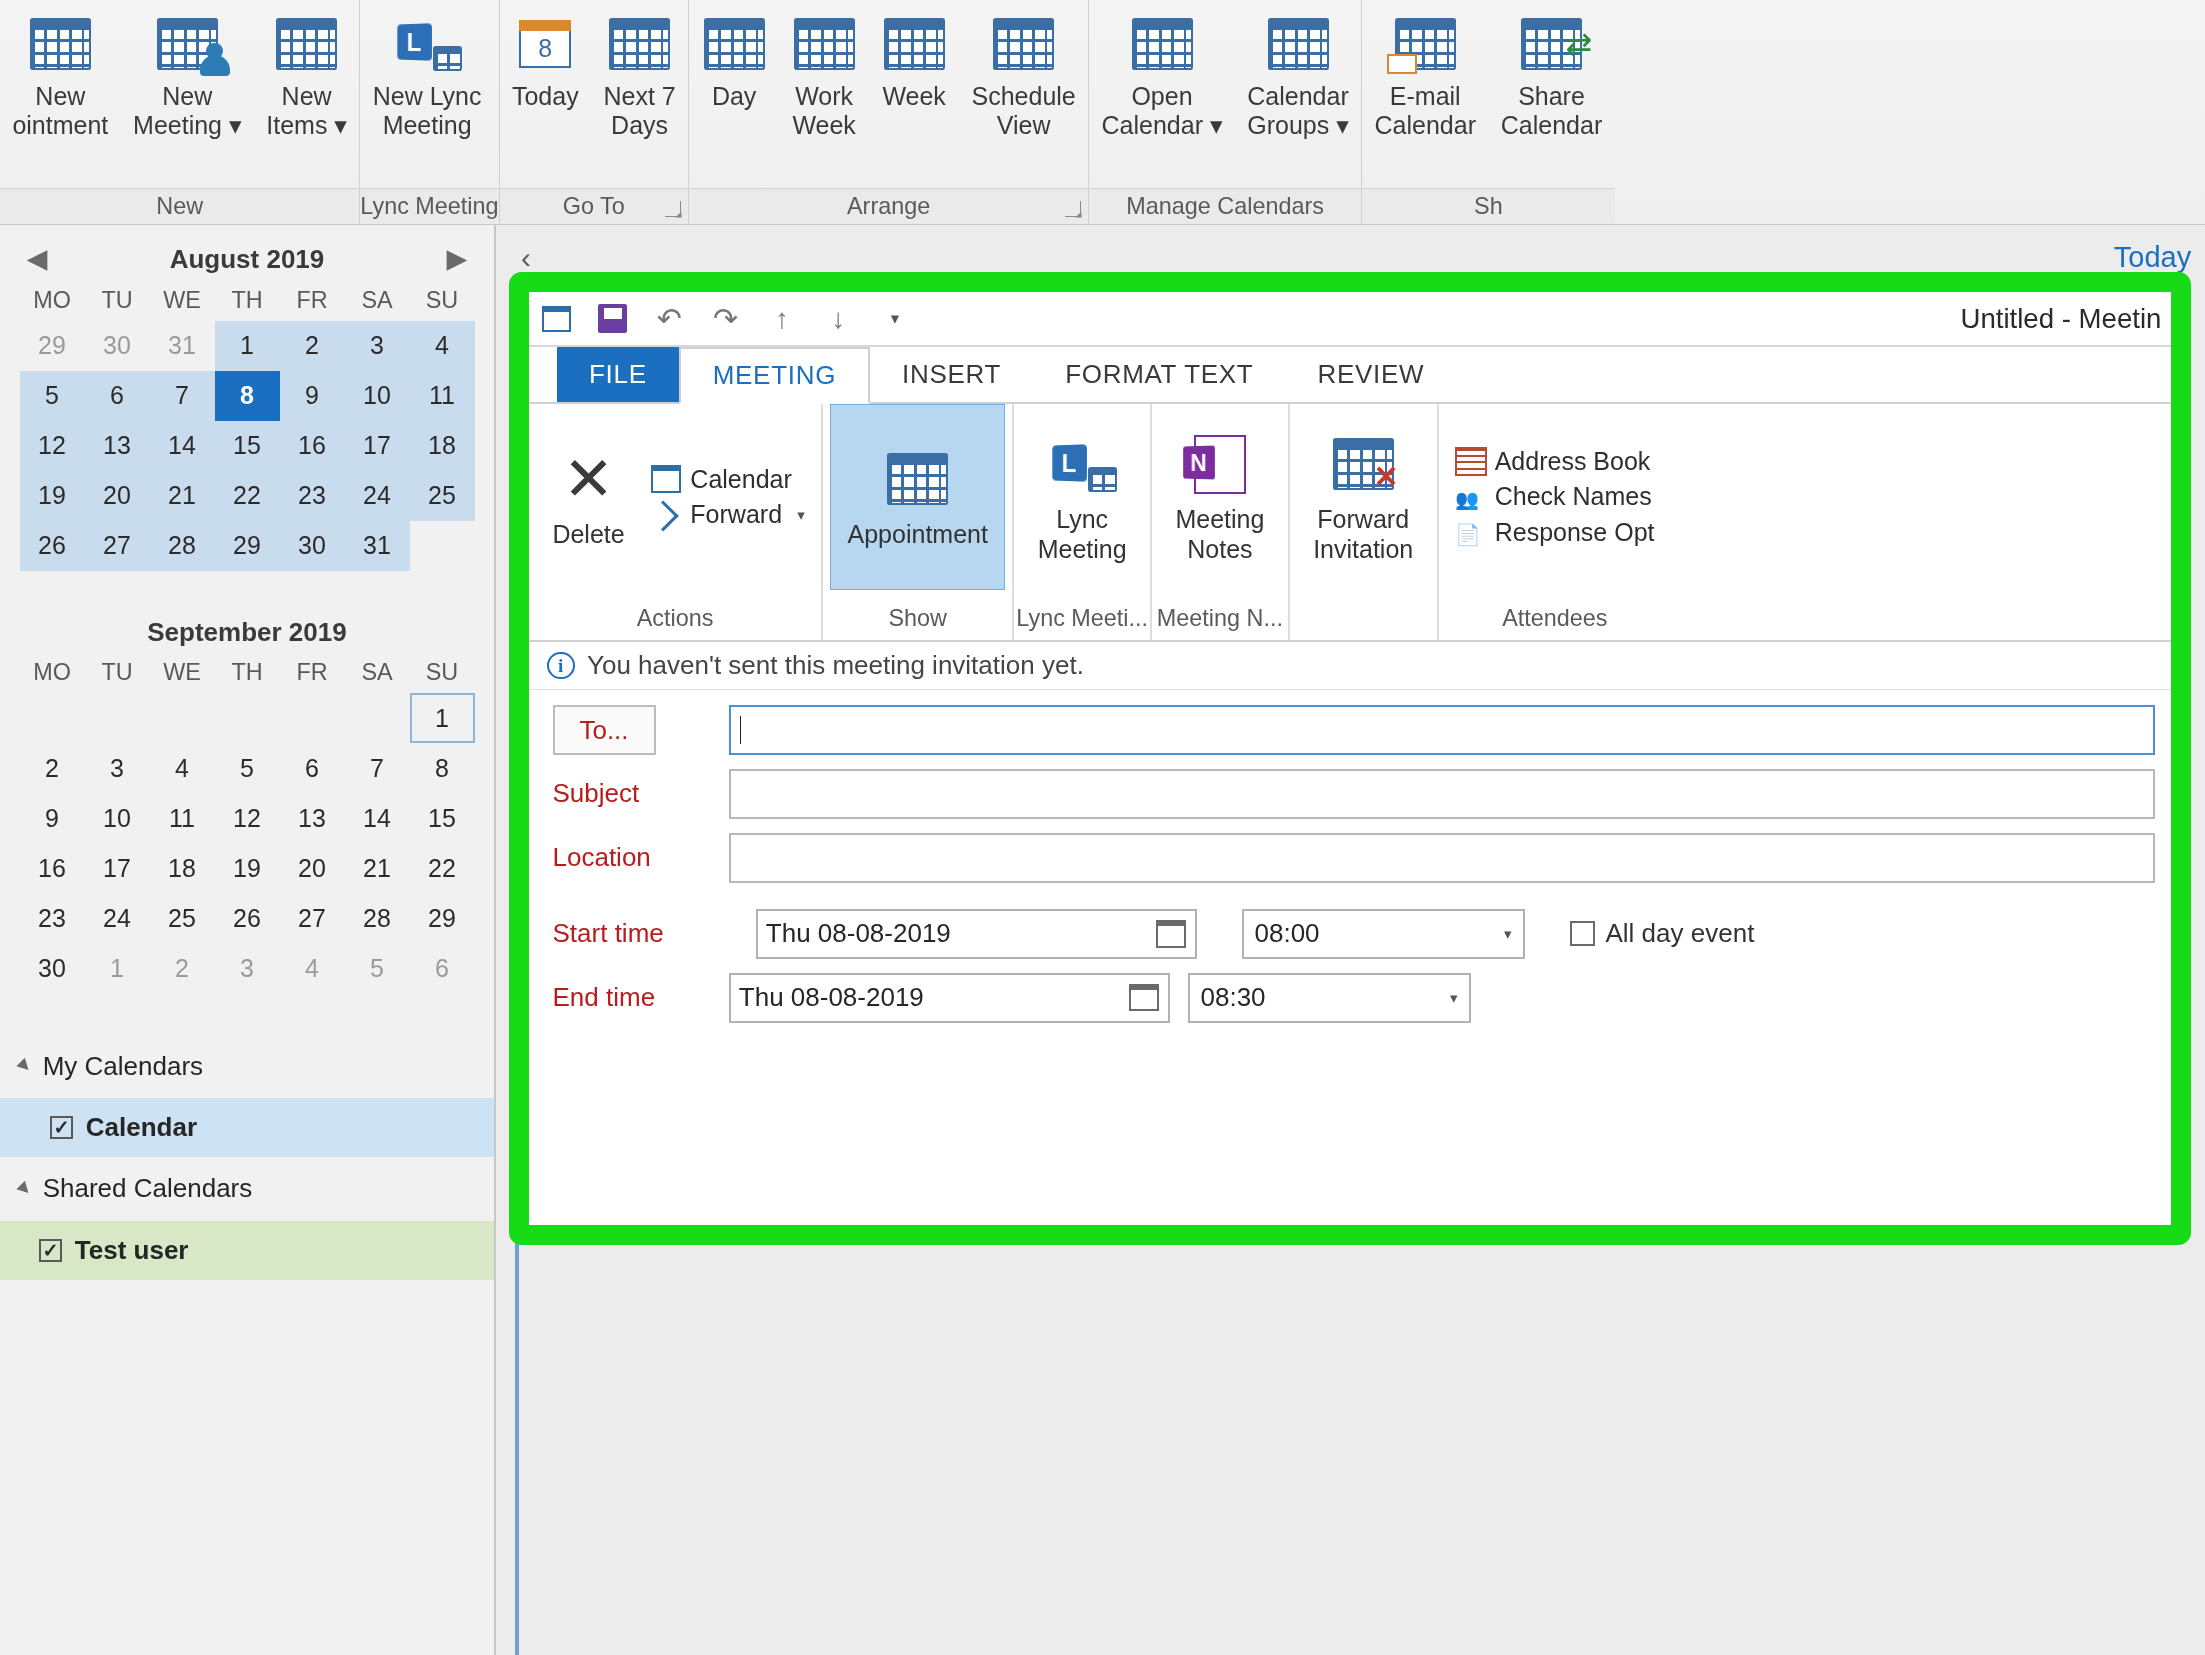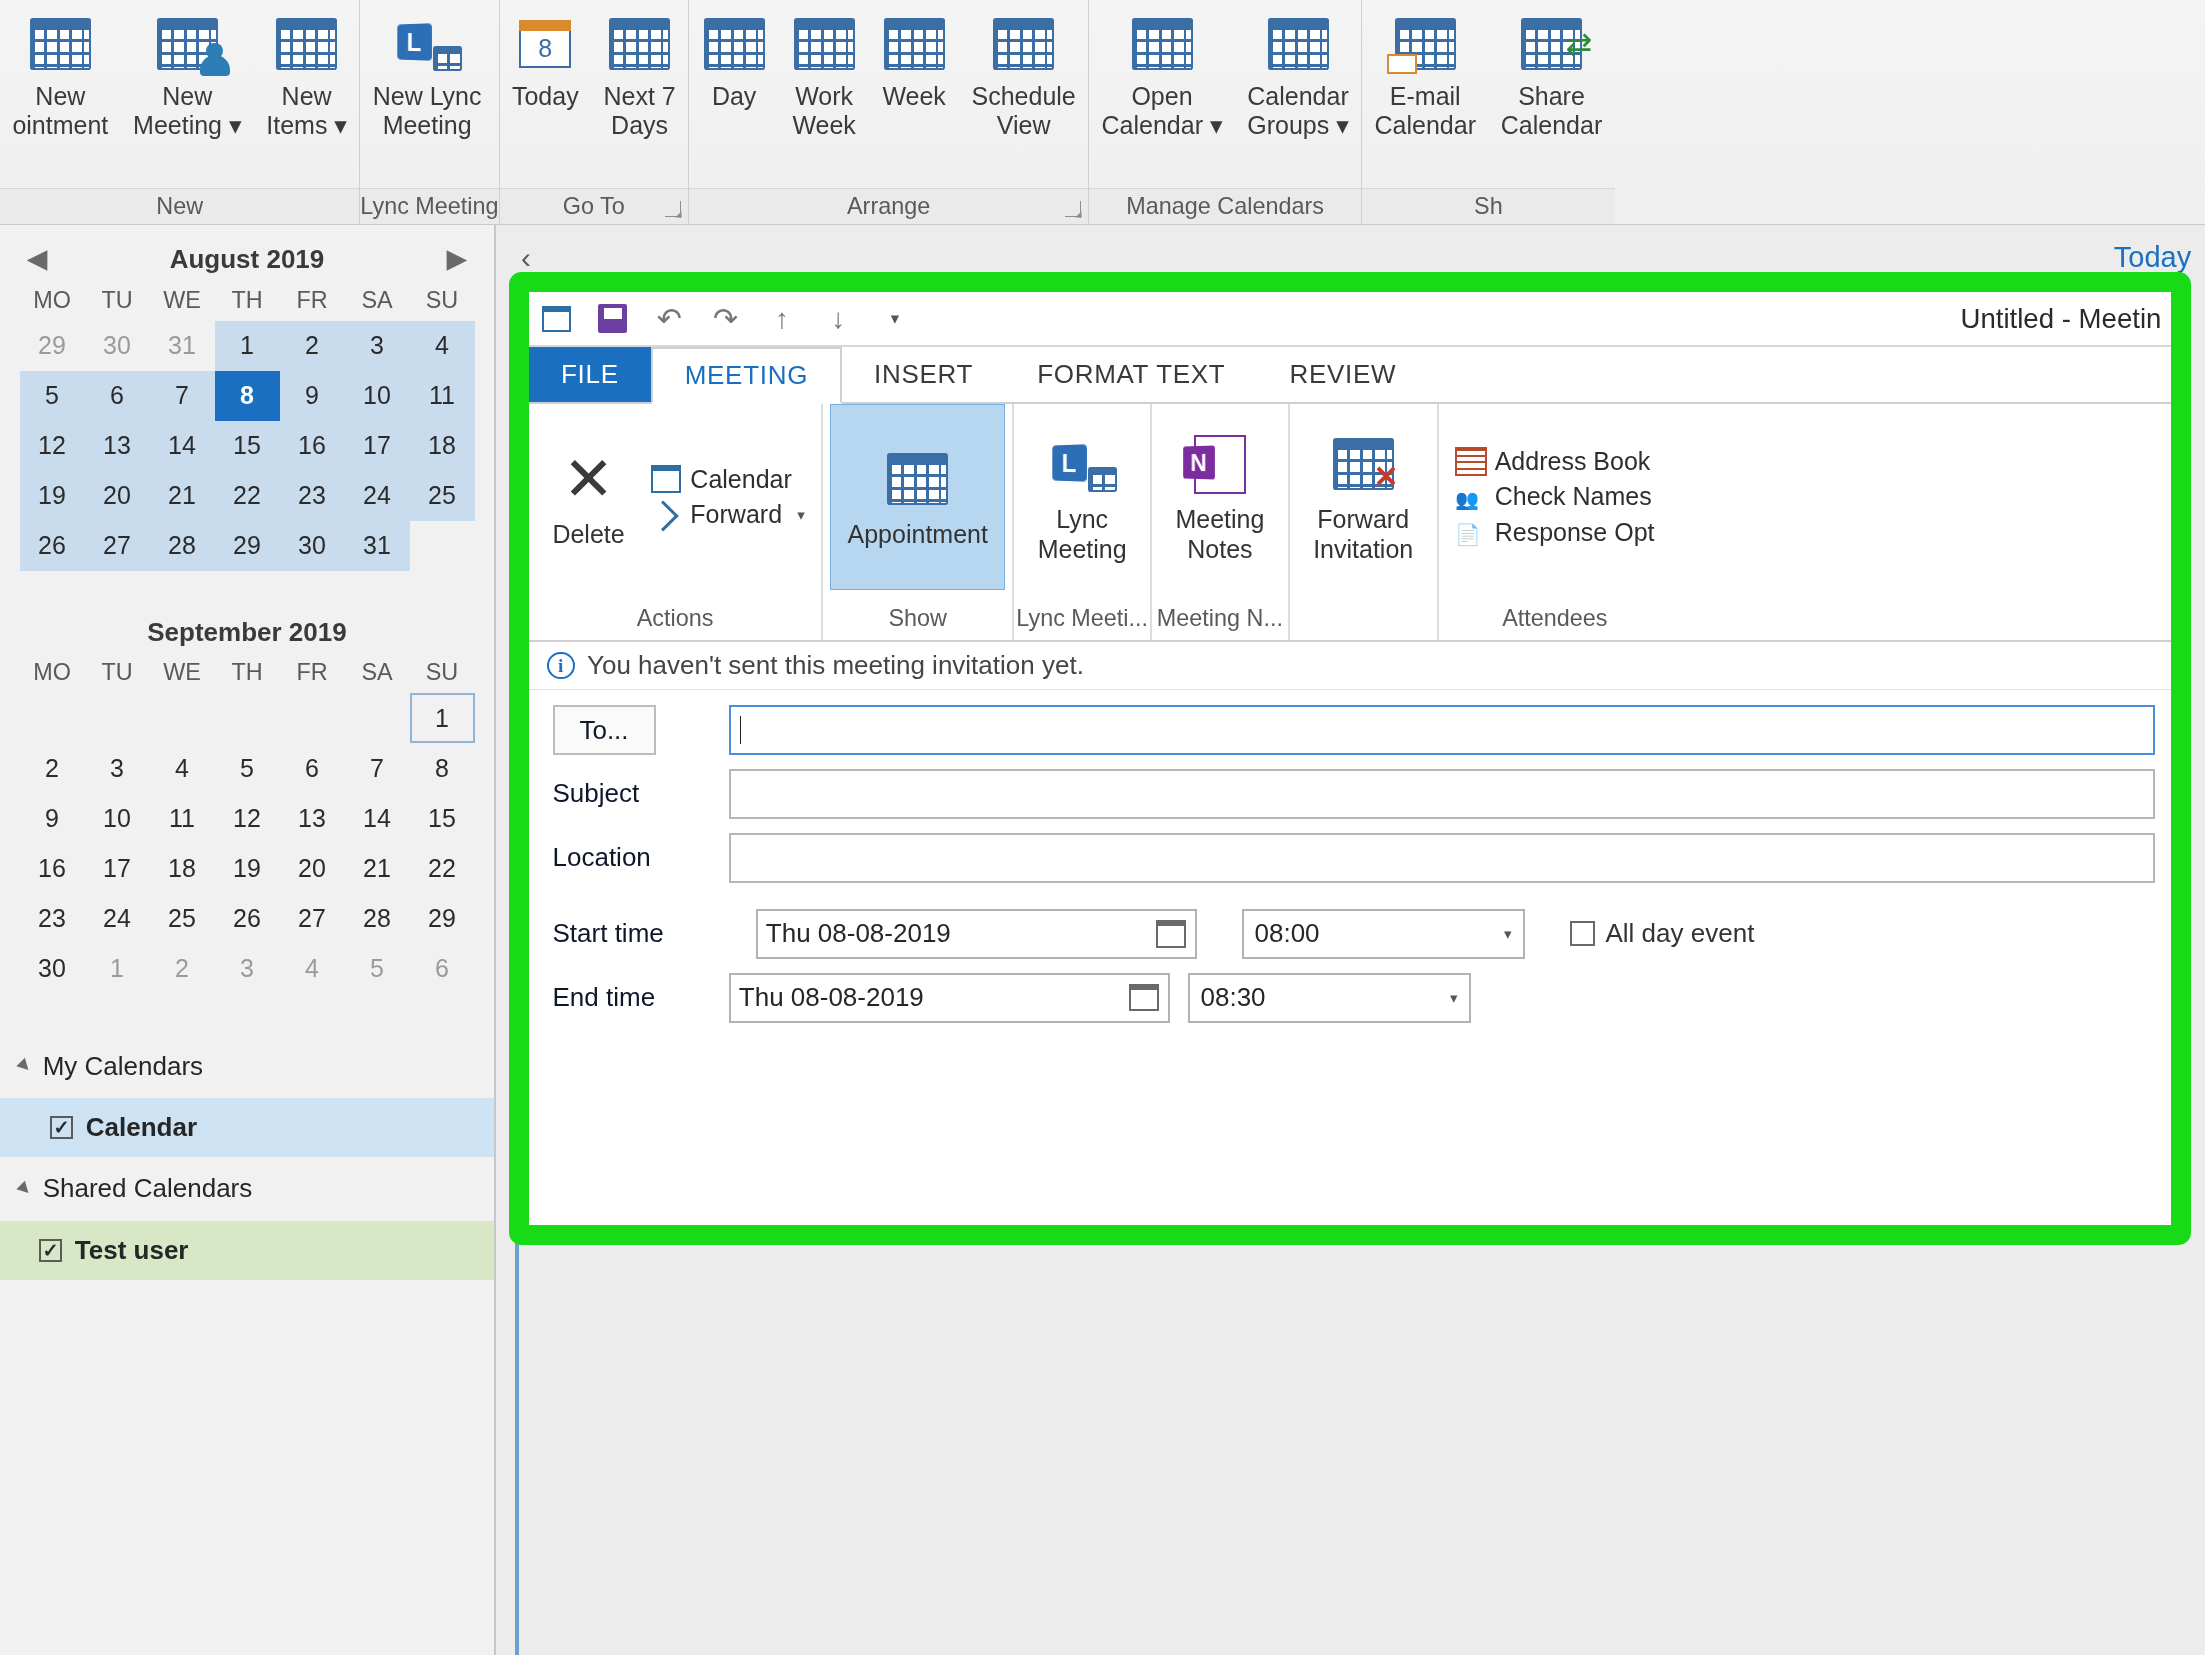"FILE" .mtg-tab.file { margin-left: none -> 28px }
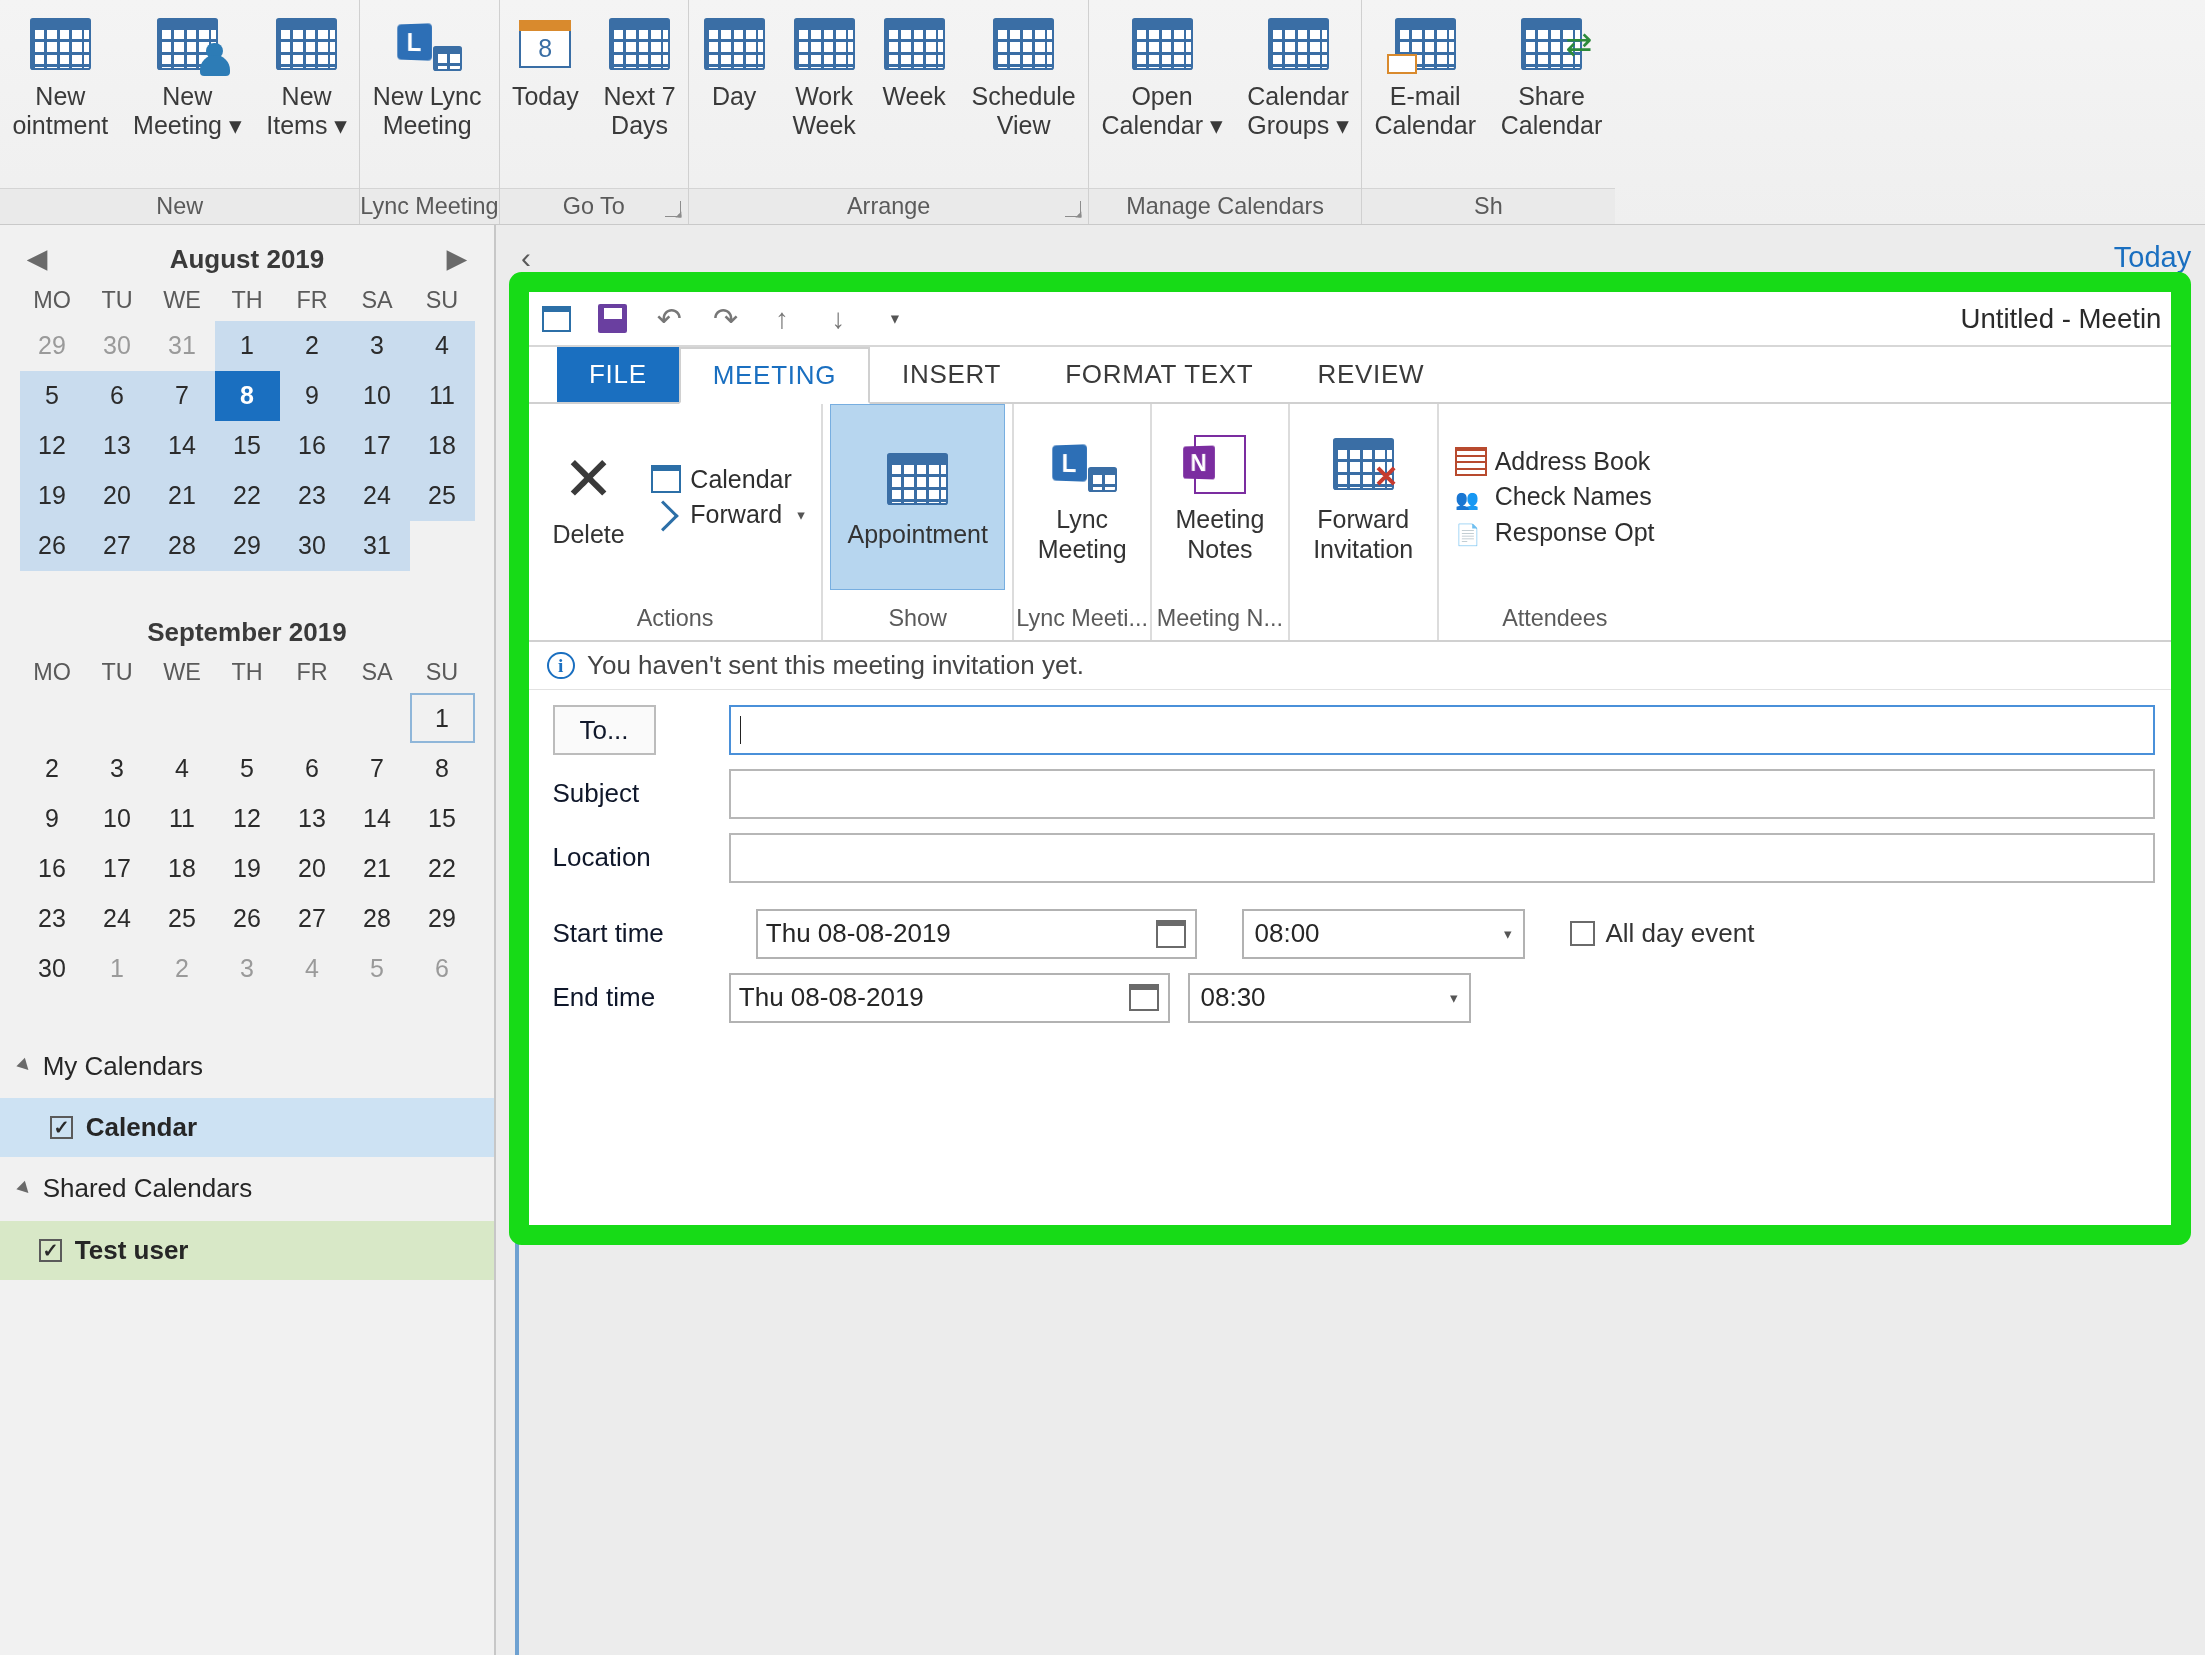"To..." .form-label { color: #0f172a -> #b91c1c }
